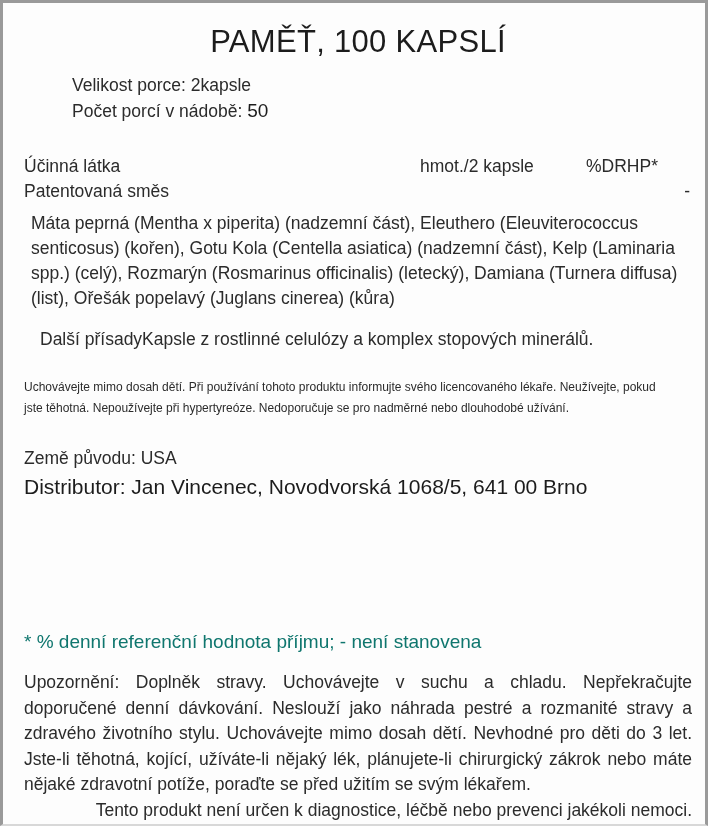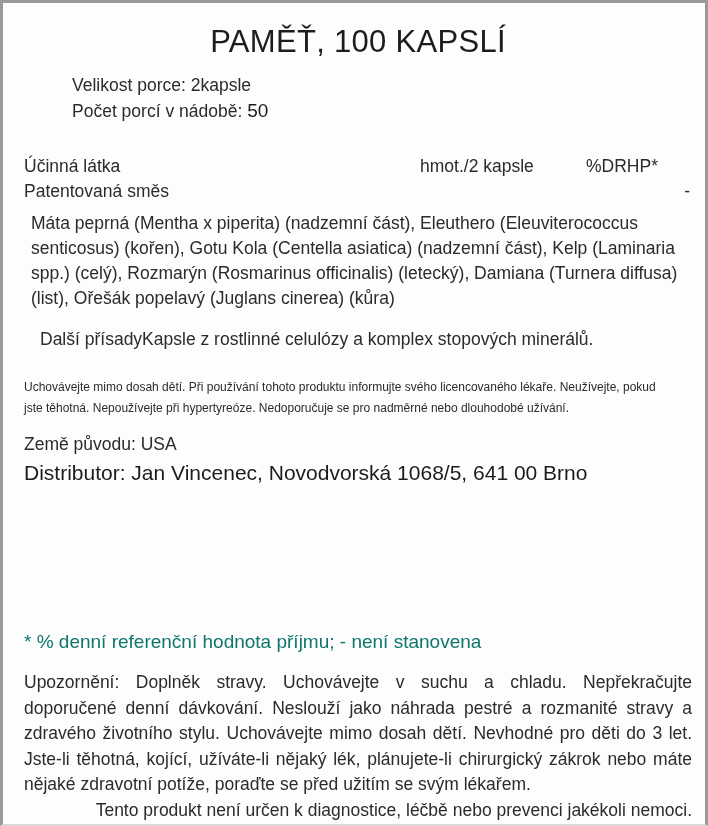"Země původu: USA" .origin-block { margin-top: 13px -> 27px }
